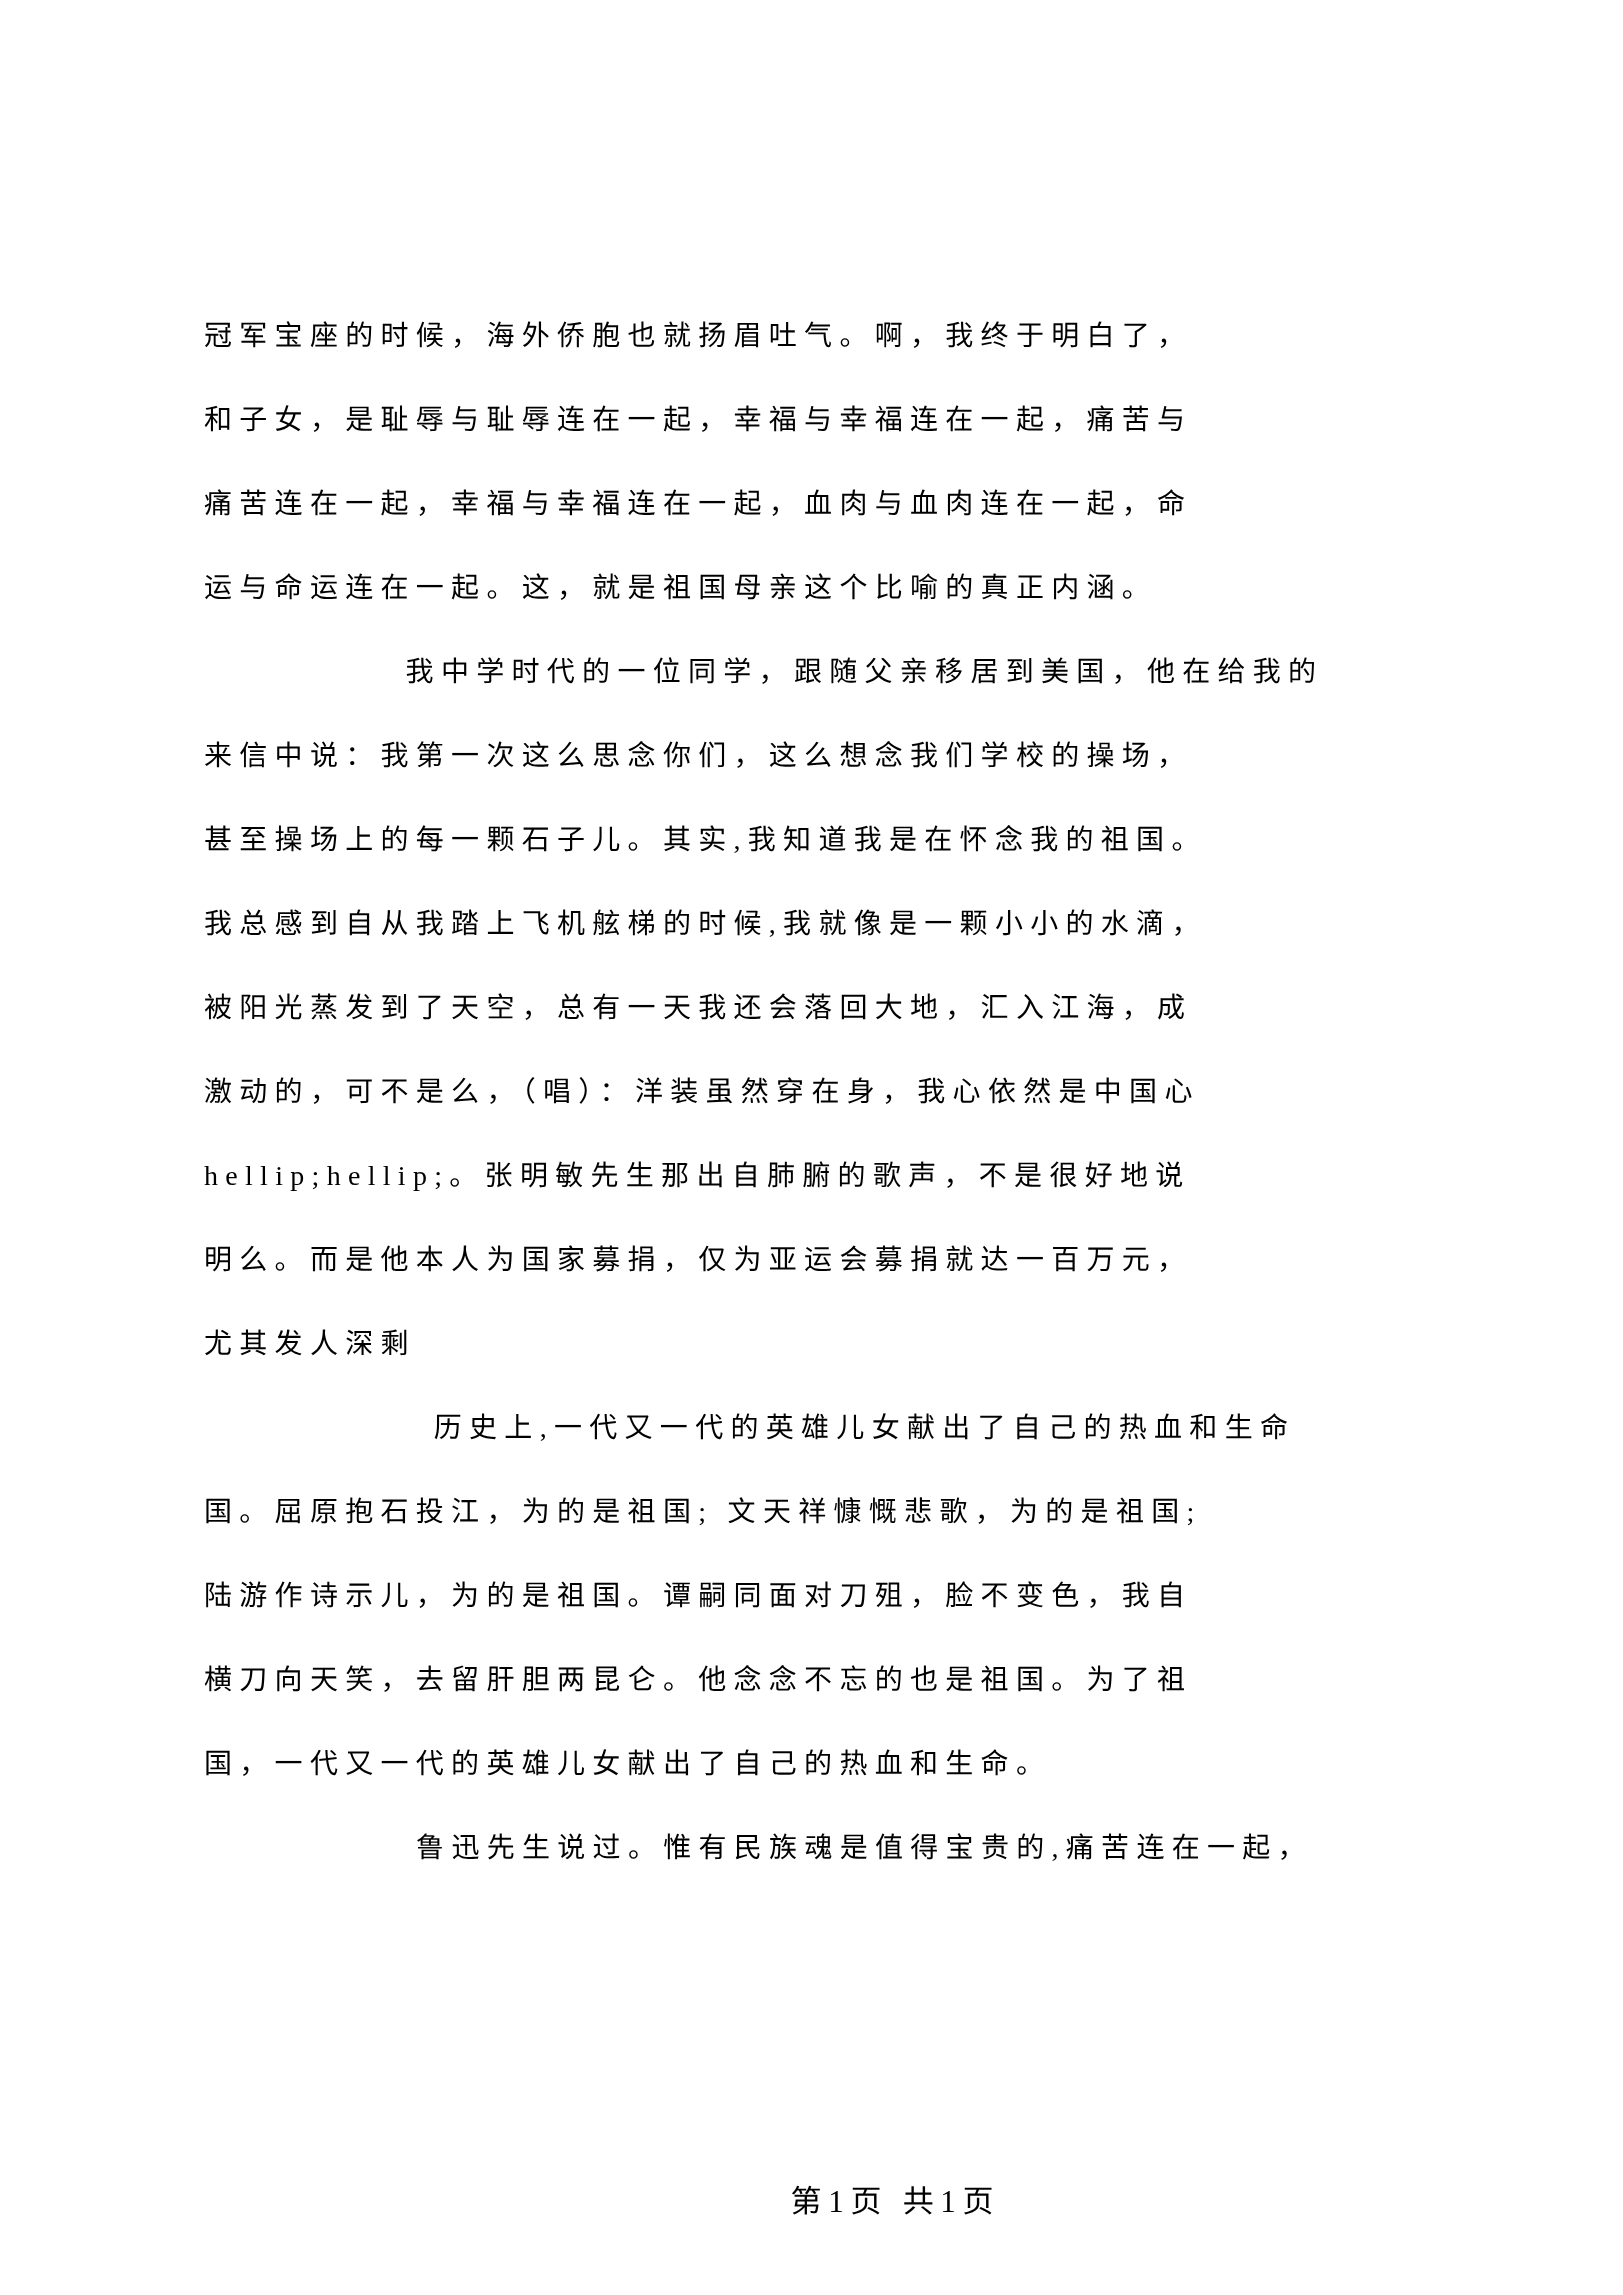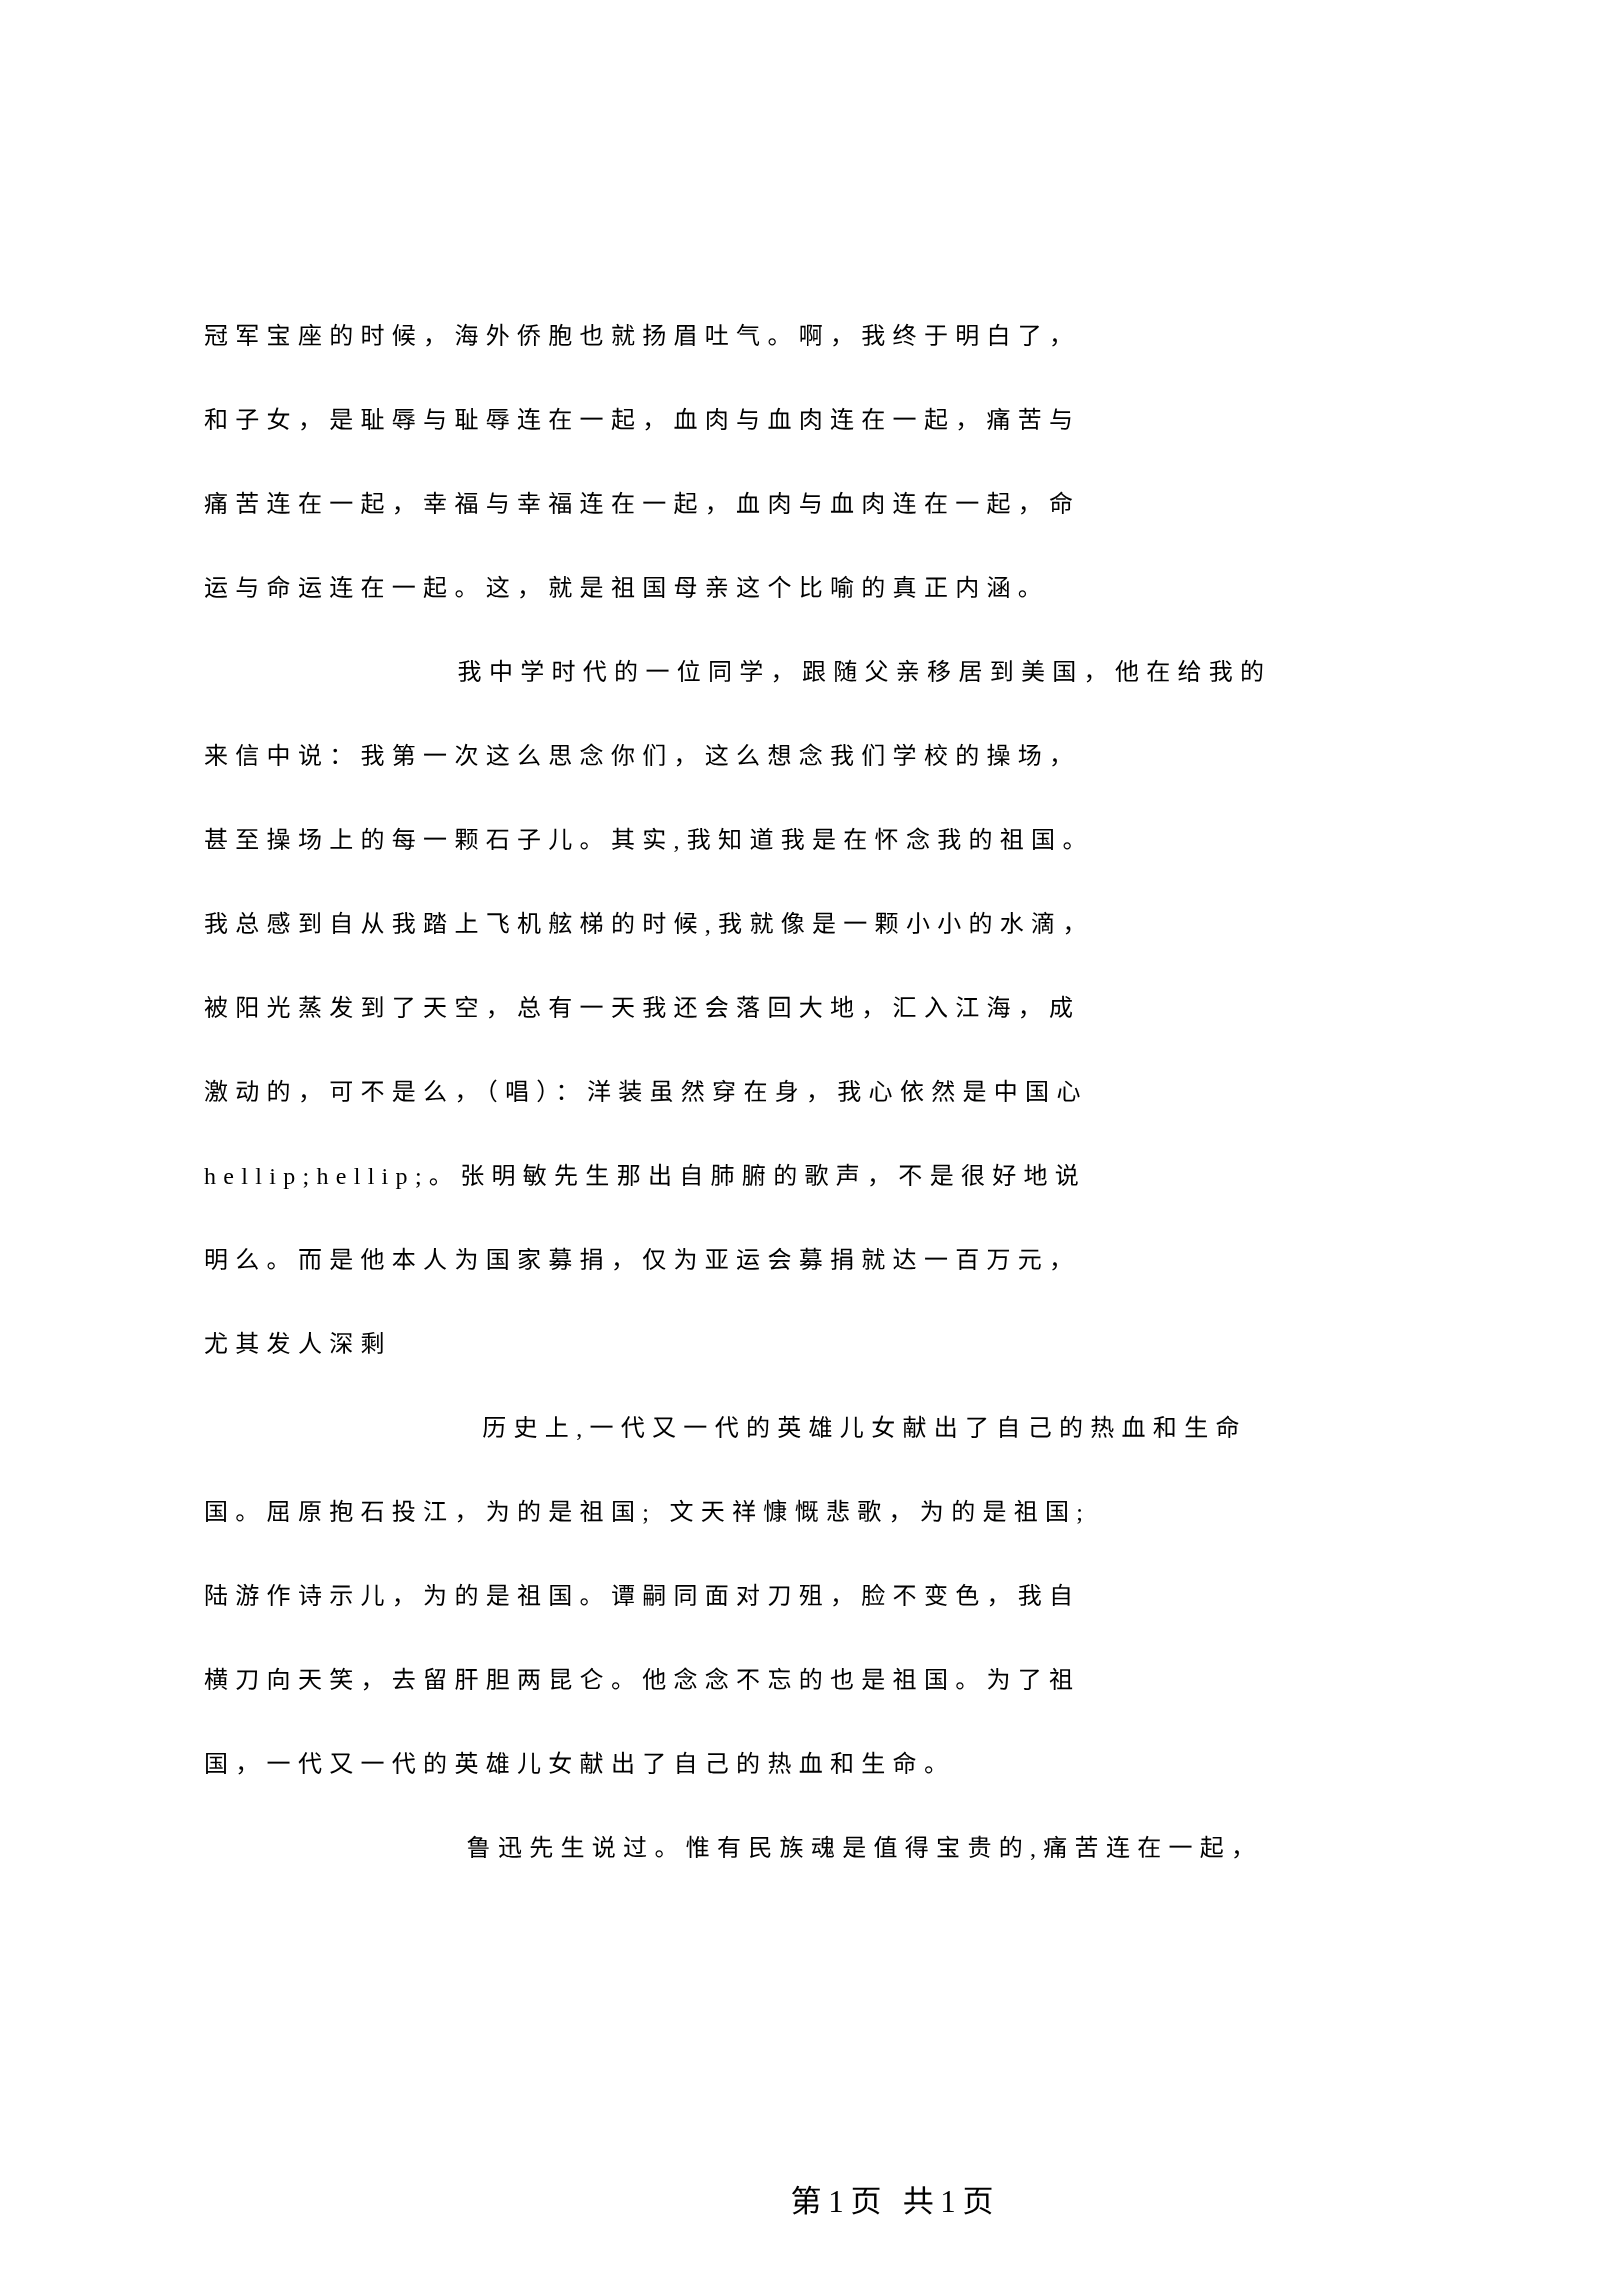"冠军宝座的时候，海外侨胞也就扬眉吐气。啊，我终于明白了，" .line { font-size: 24px -> 28px }
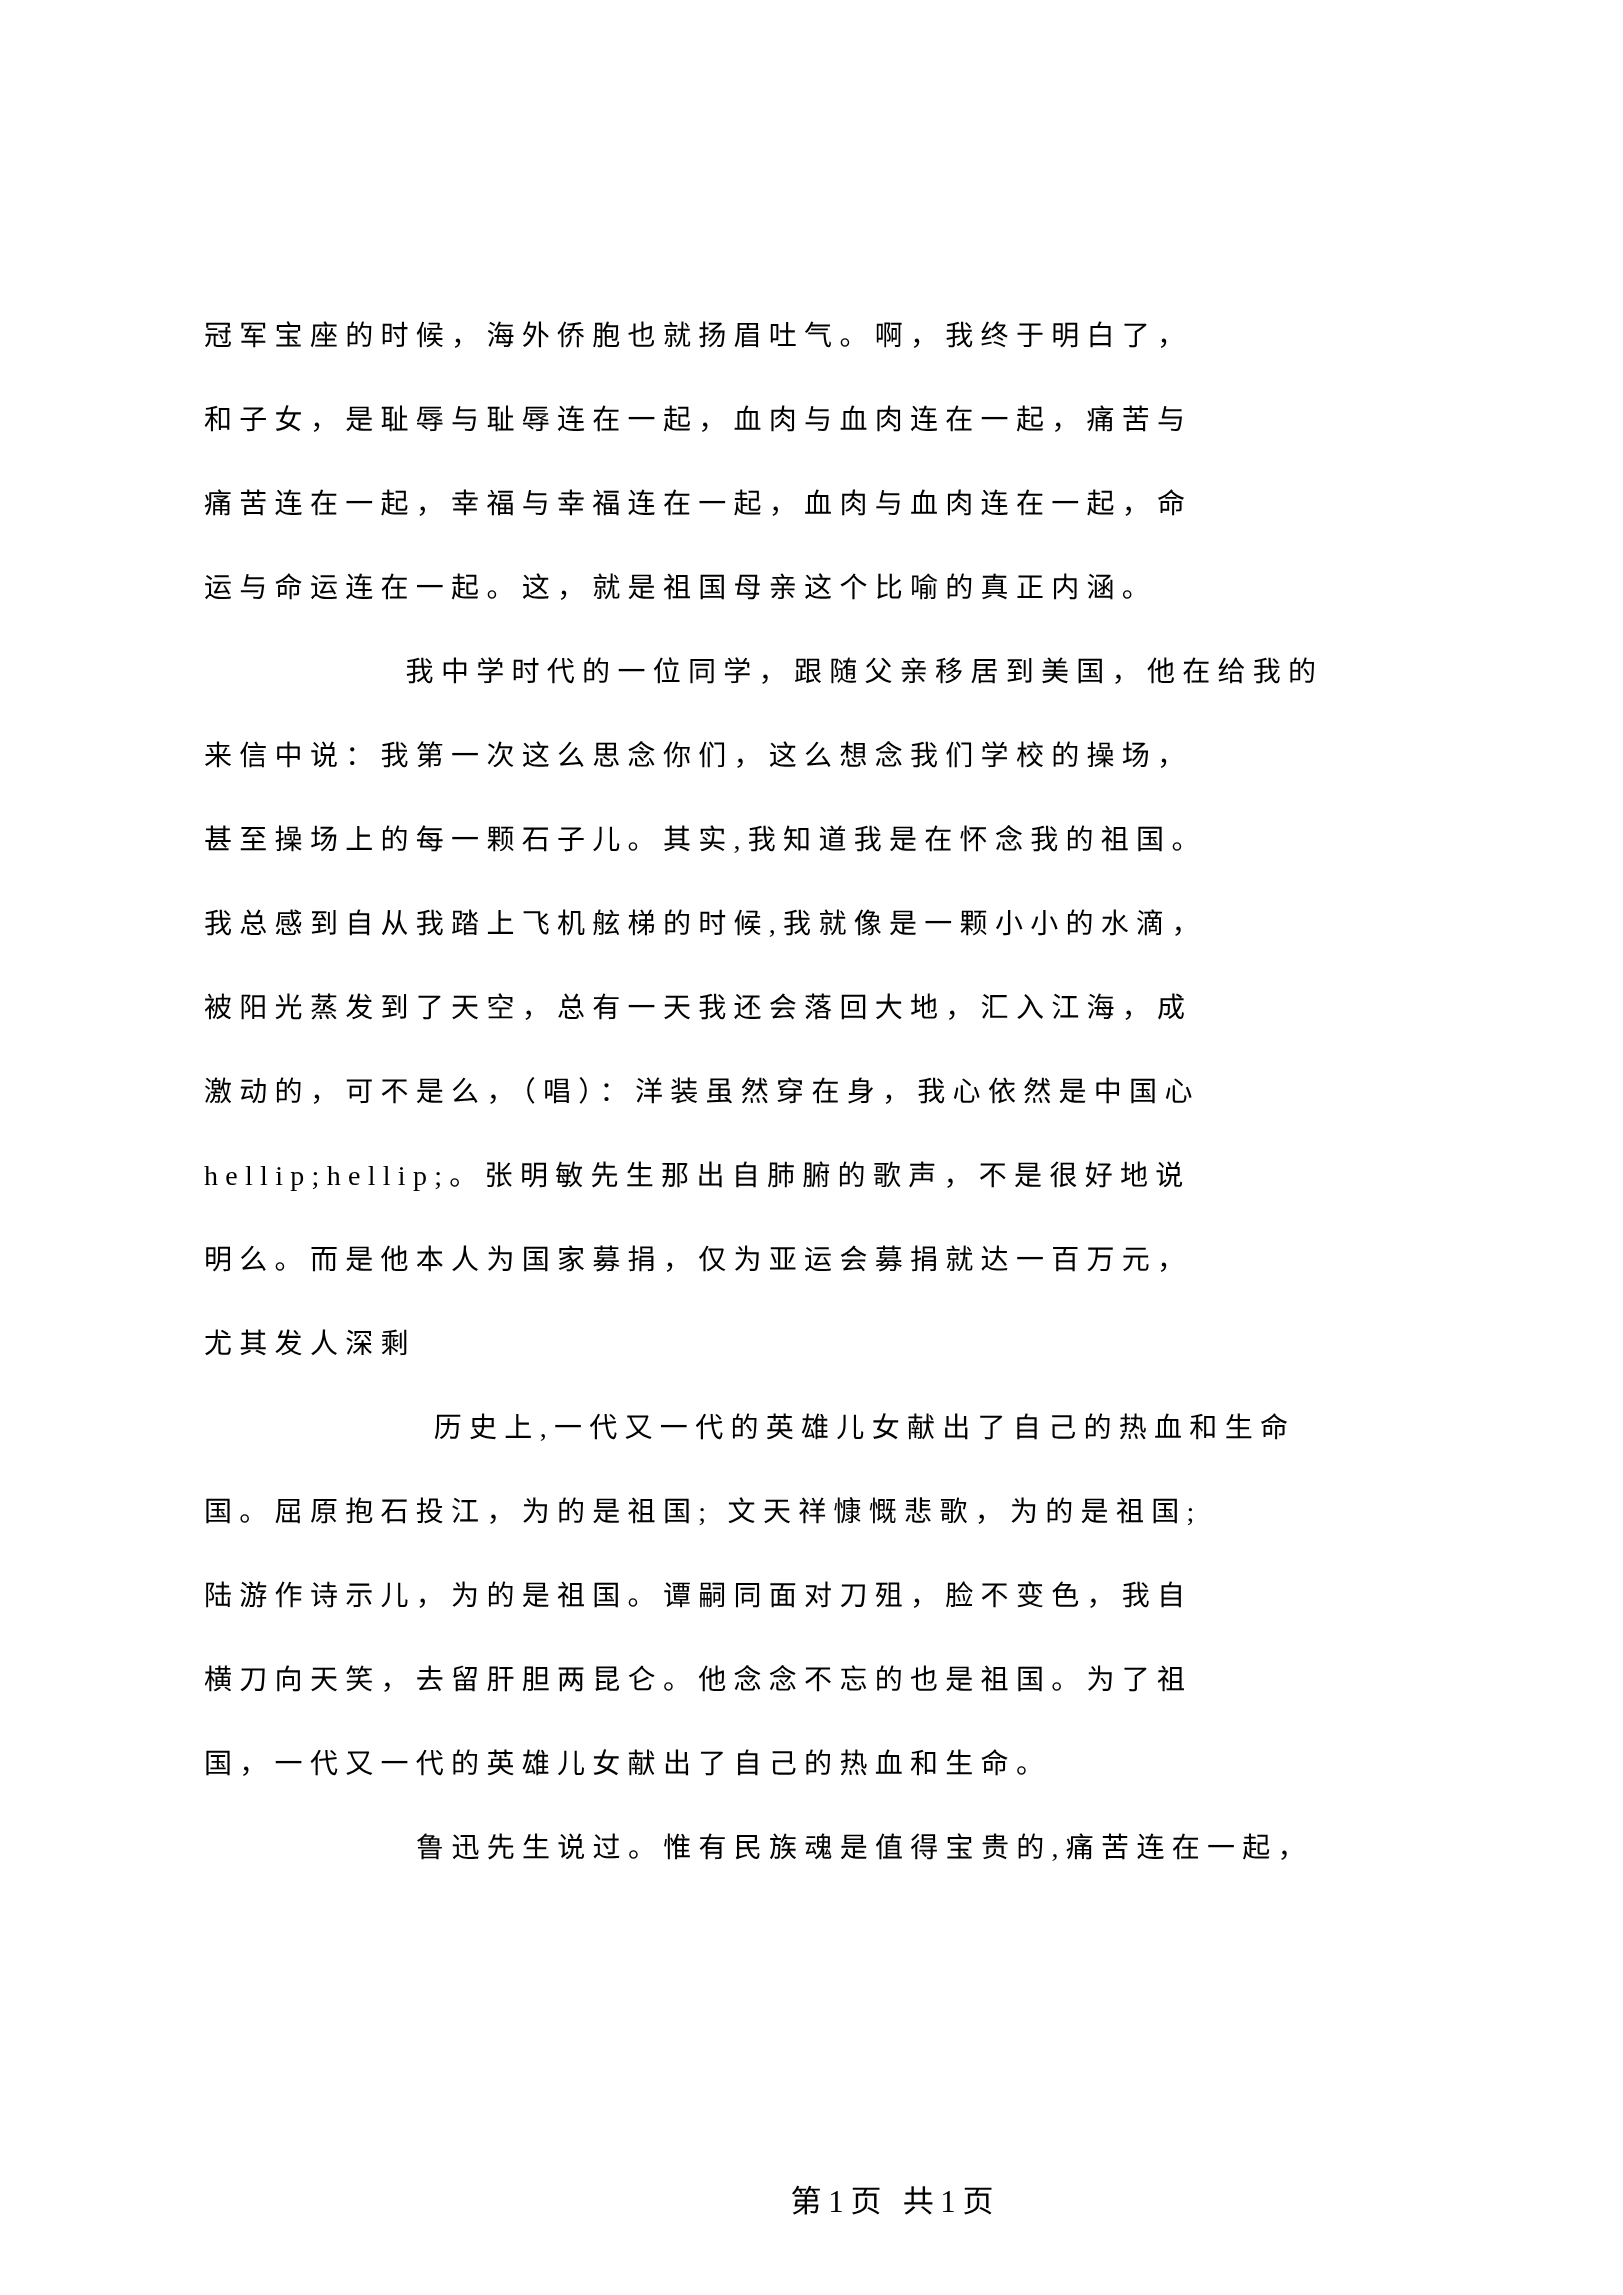"和子女，是耻辱与耻辱连在一起，血肉与血肉连在一起，痛苦与" div.line { text: 血肉与血肉 -> 幸福与幸福 }
